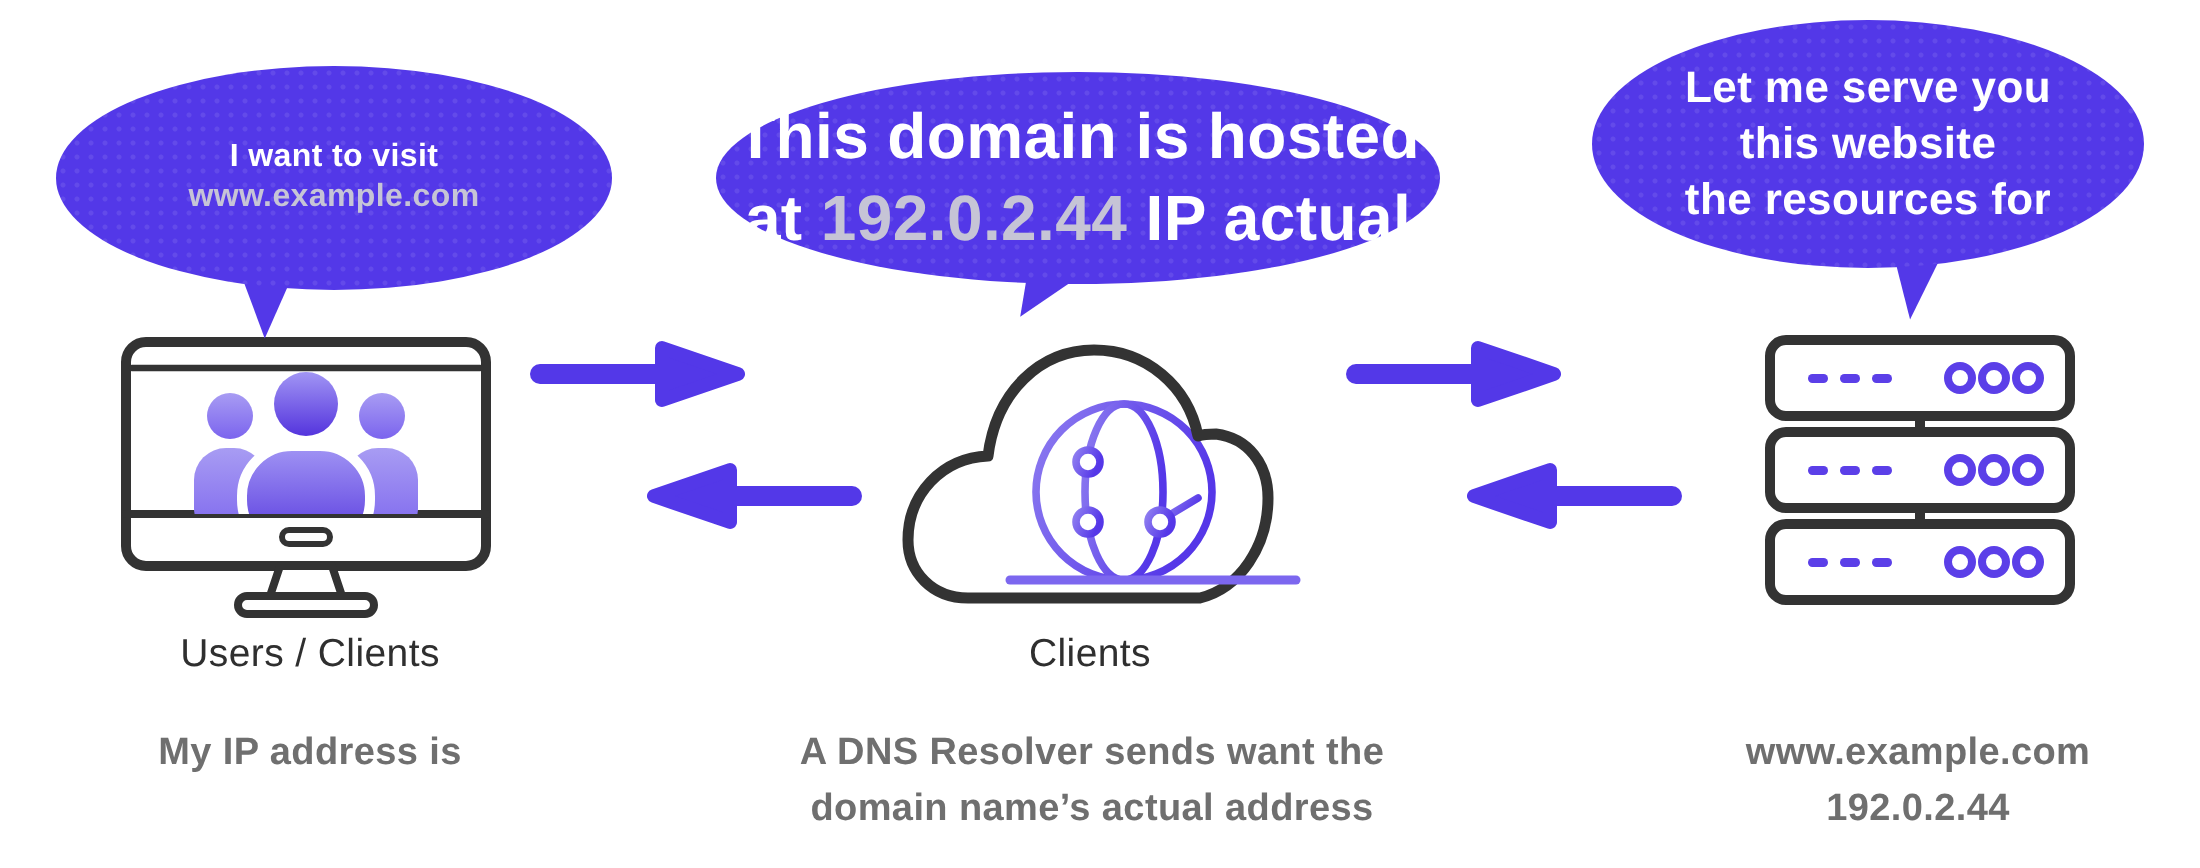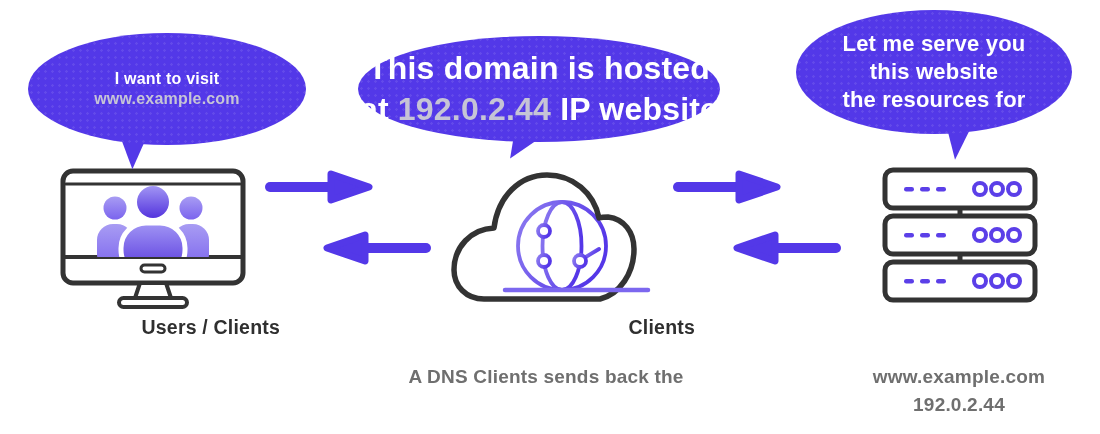"IP website" span { text: website -> actual }
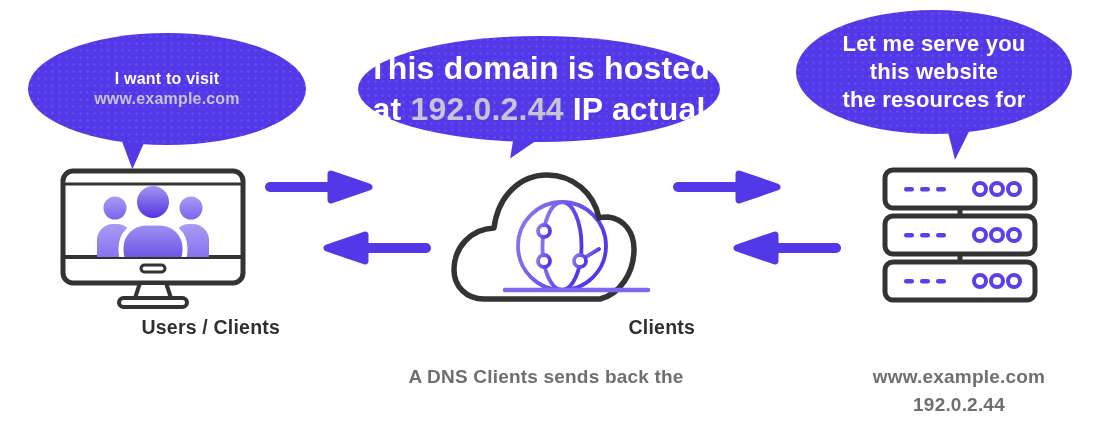"Users / Clients" .node-title { font-weight: bold -> normal; text-align: right -> center }
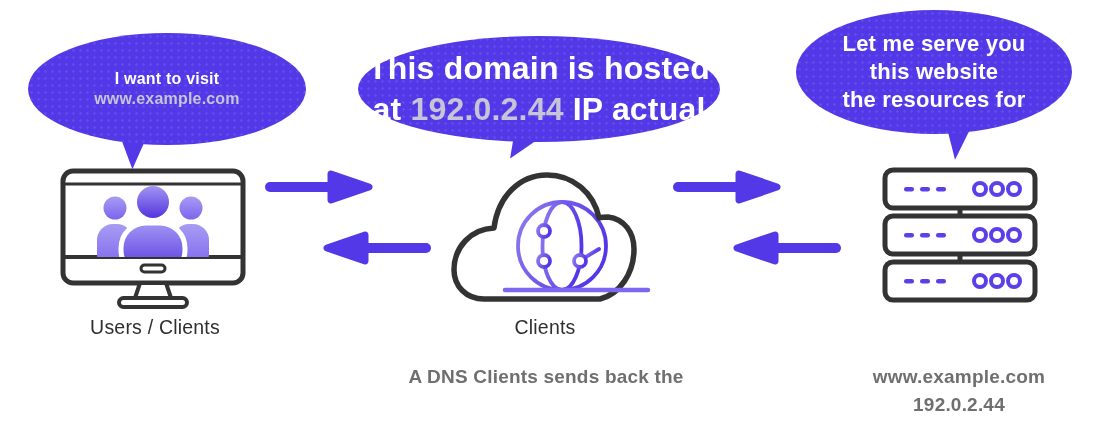"My IP address is" div { html: none -> <div>My IP address is</div> }
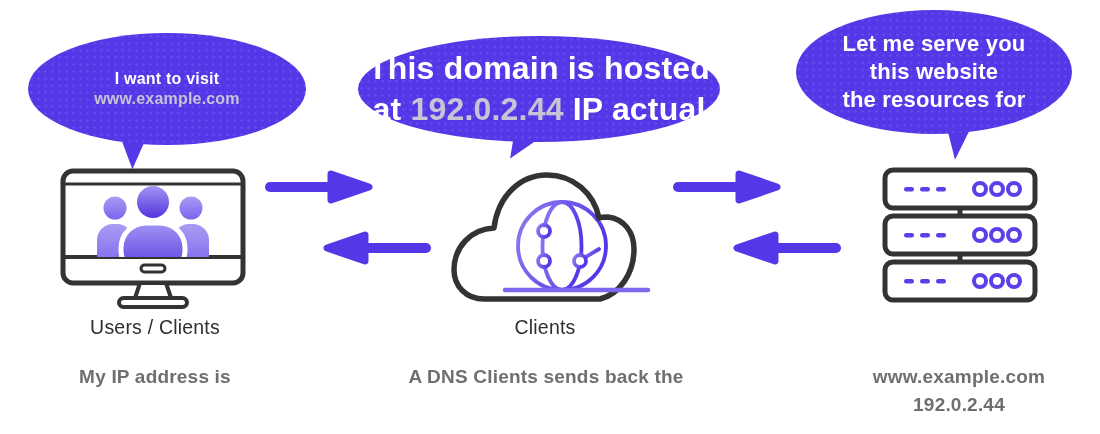"A DNS Clients sends back" div { text: Clients sends back -> Resolver sends want }
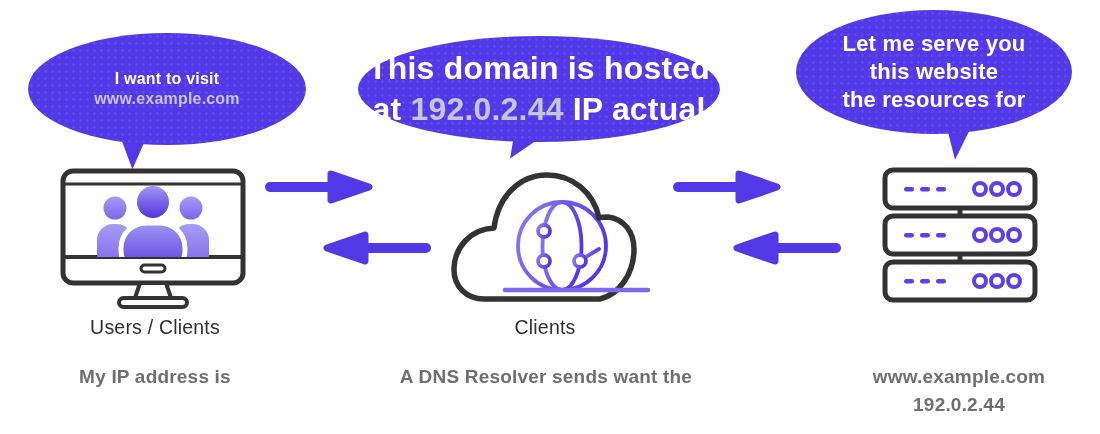"domain name’s actual address" div { html: none -> <div>domain name’s actual address</div> }
